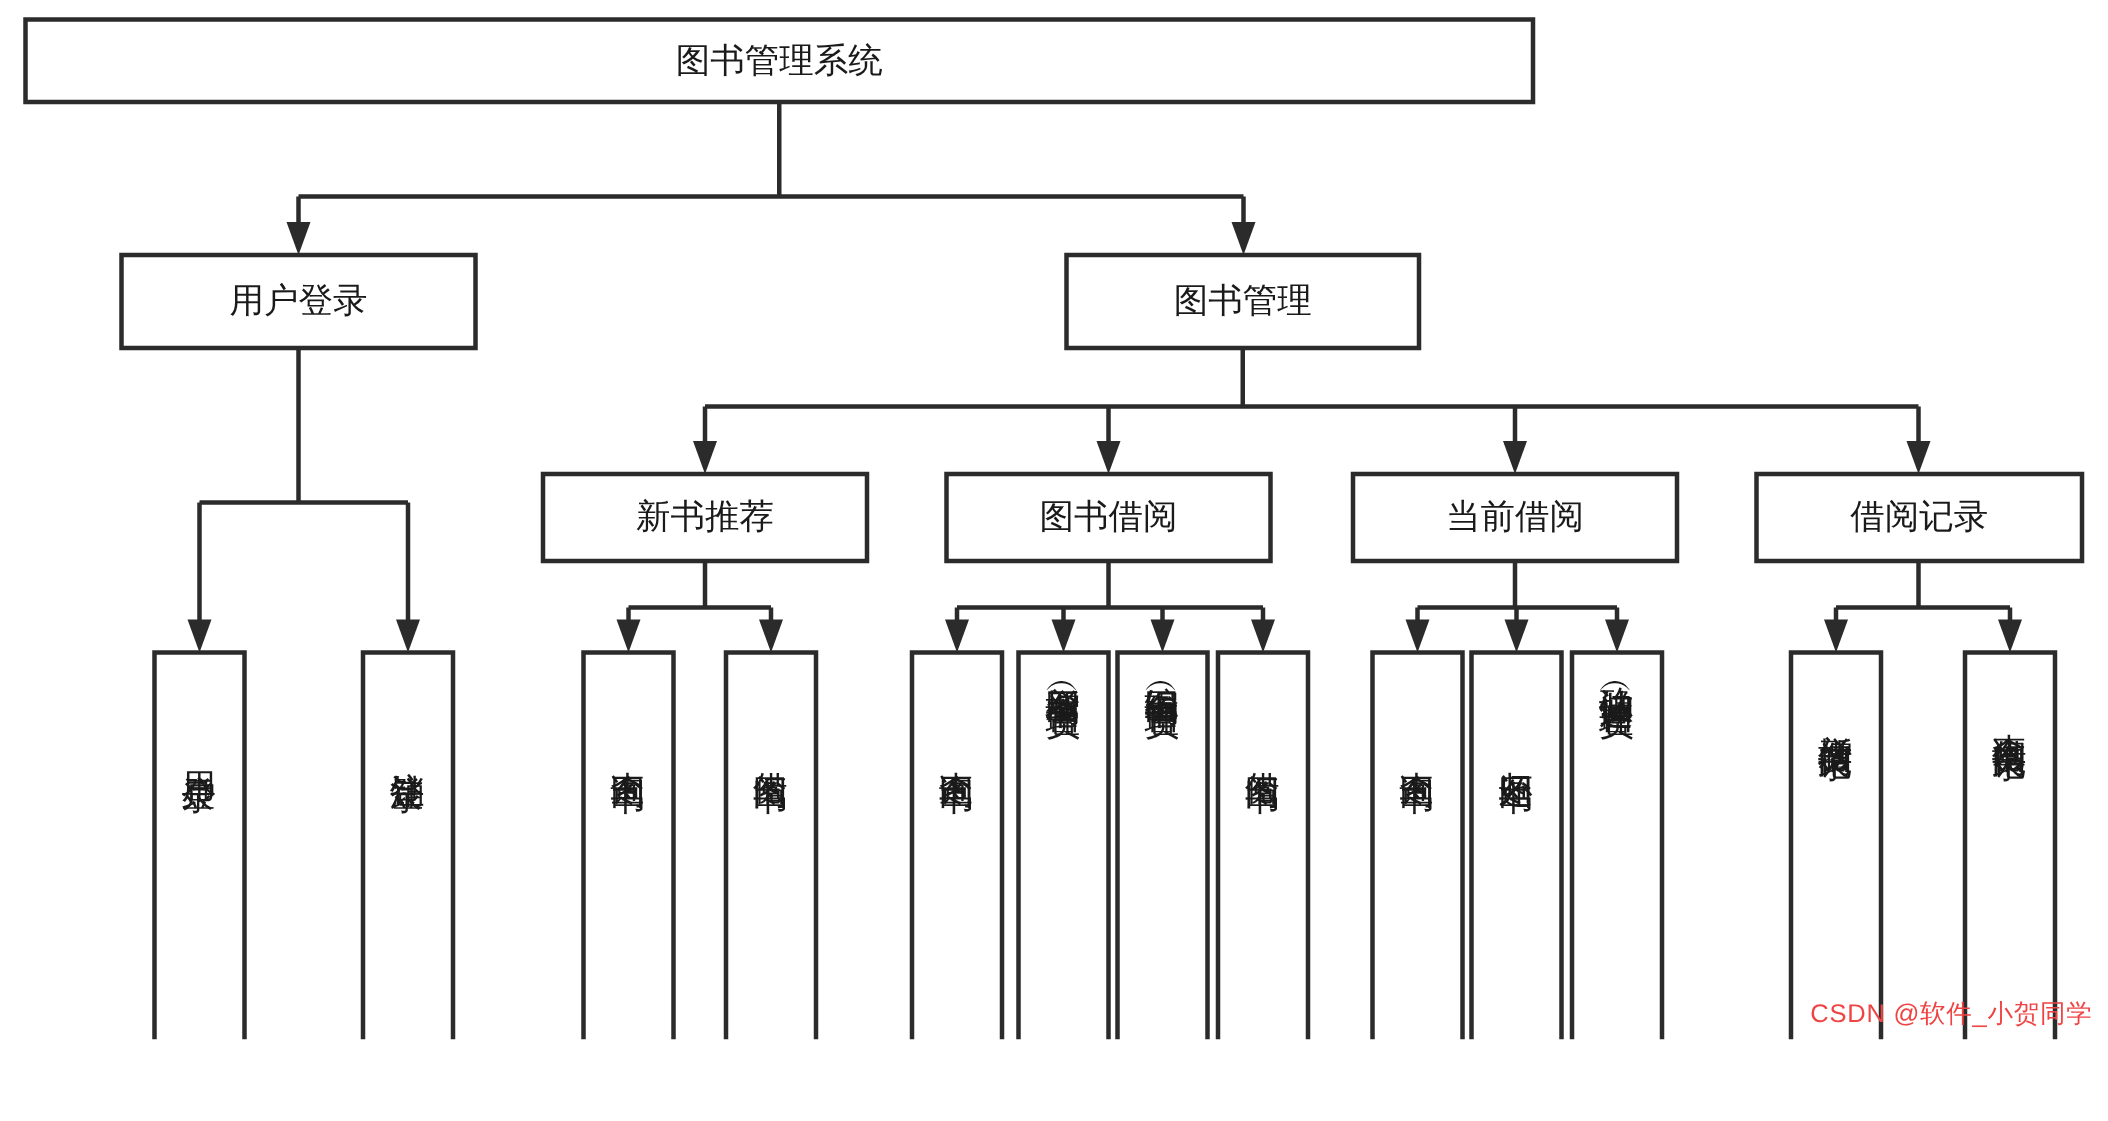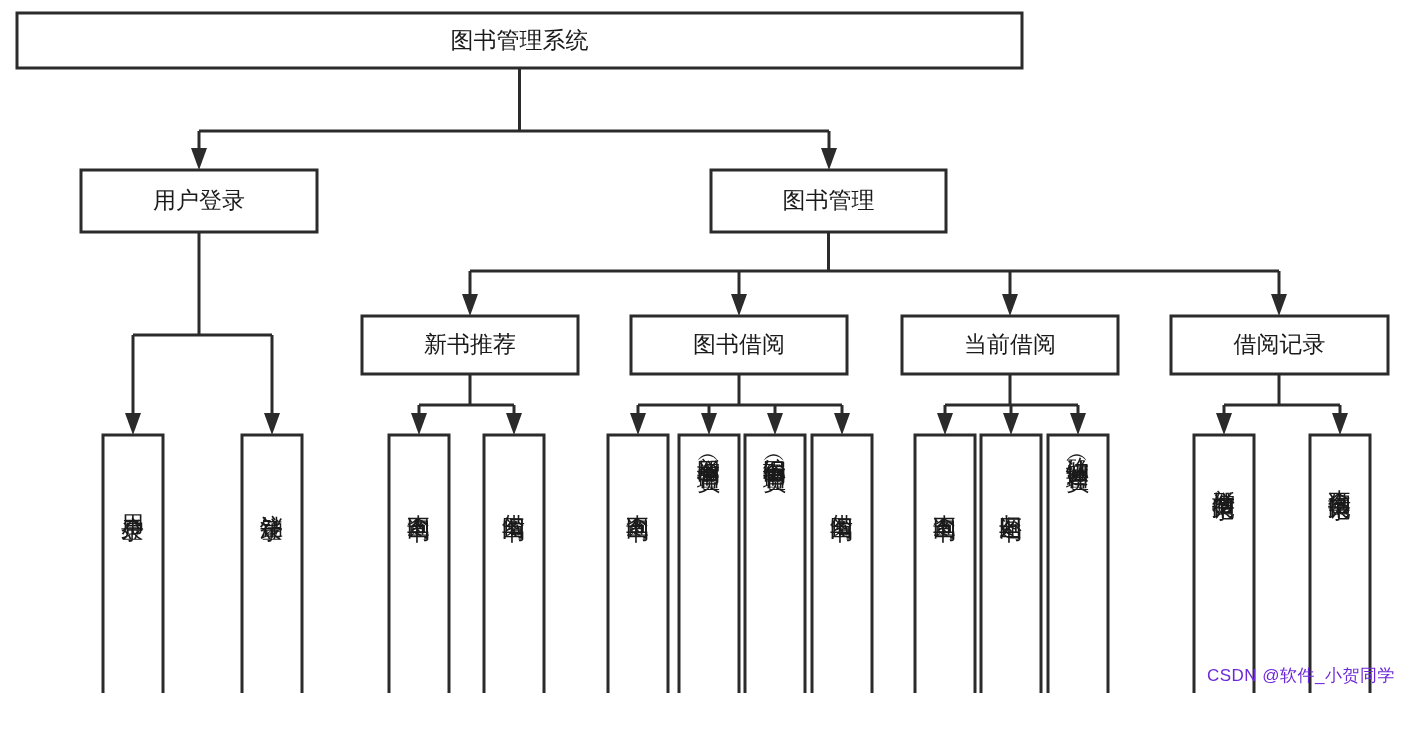"CSDN @软件_小贺同学" .watermark { color: #6d28d9 -> #ef4444 }
